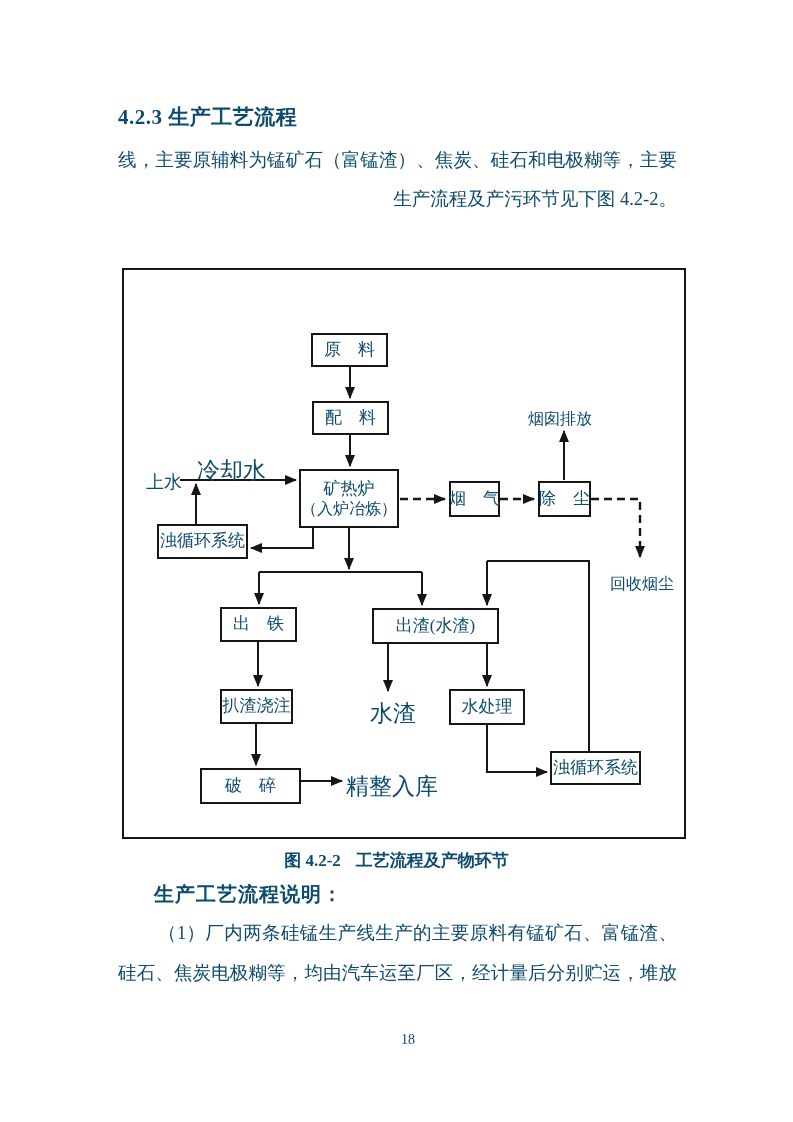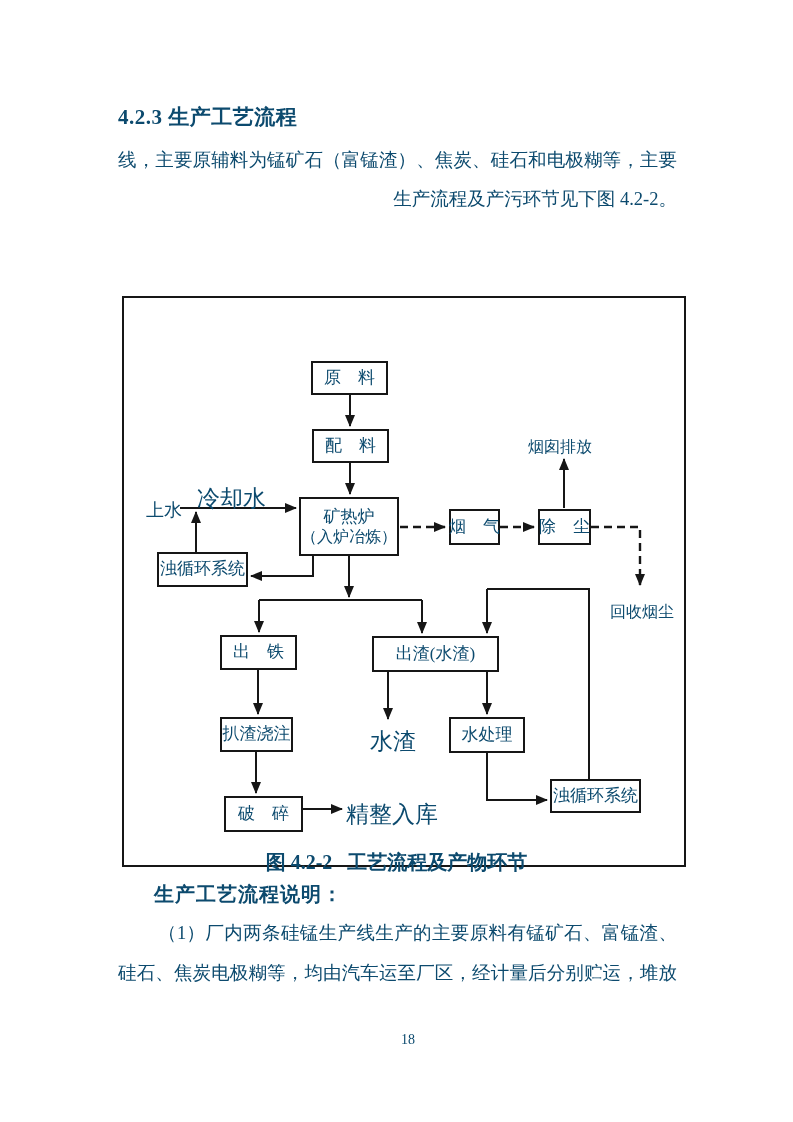"原 料" .frame { margin-top: 28px -> none }
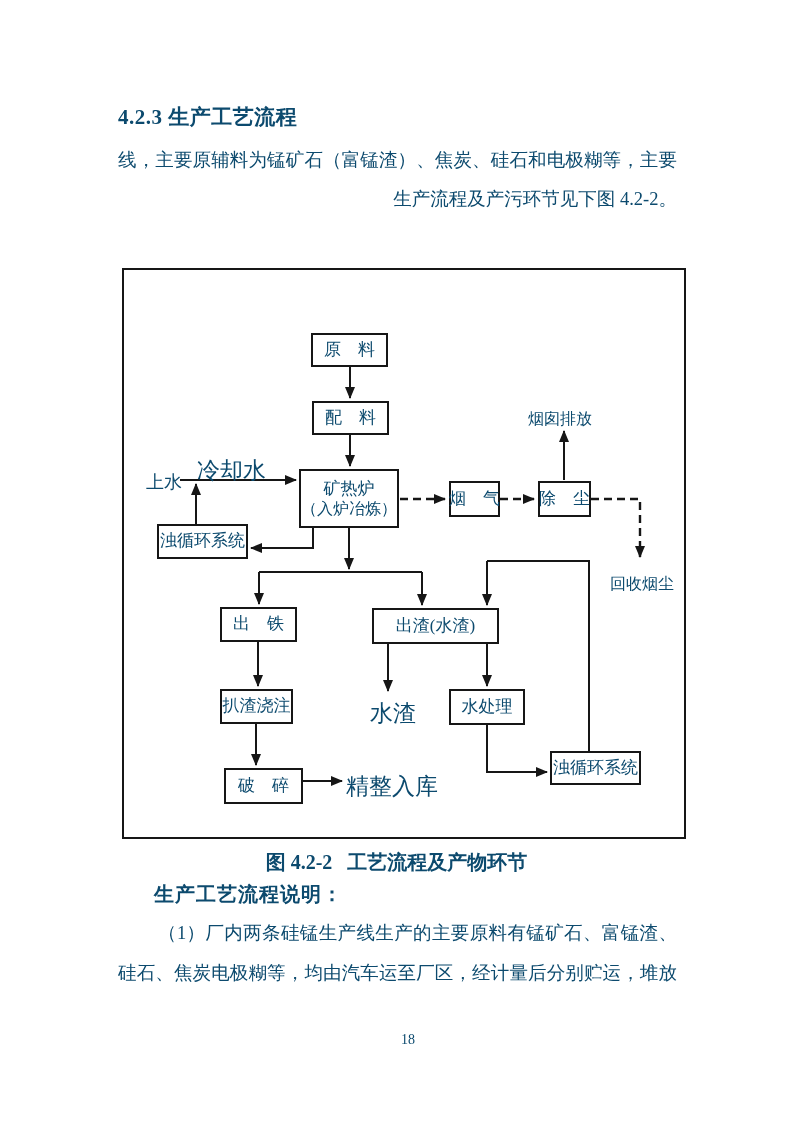"破 碎" div.node { left: 100px -> 76px; width: 79px -> 101px }
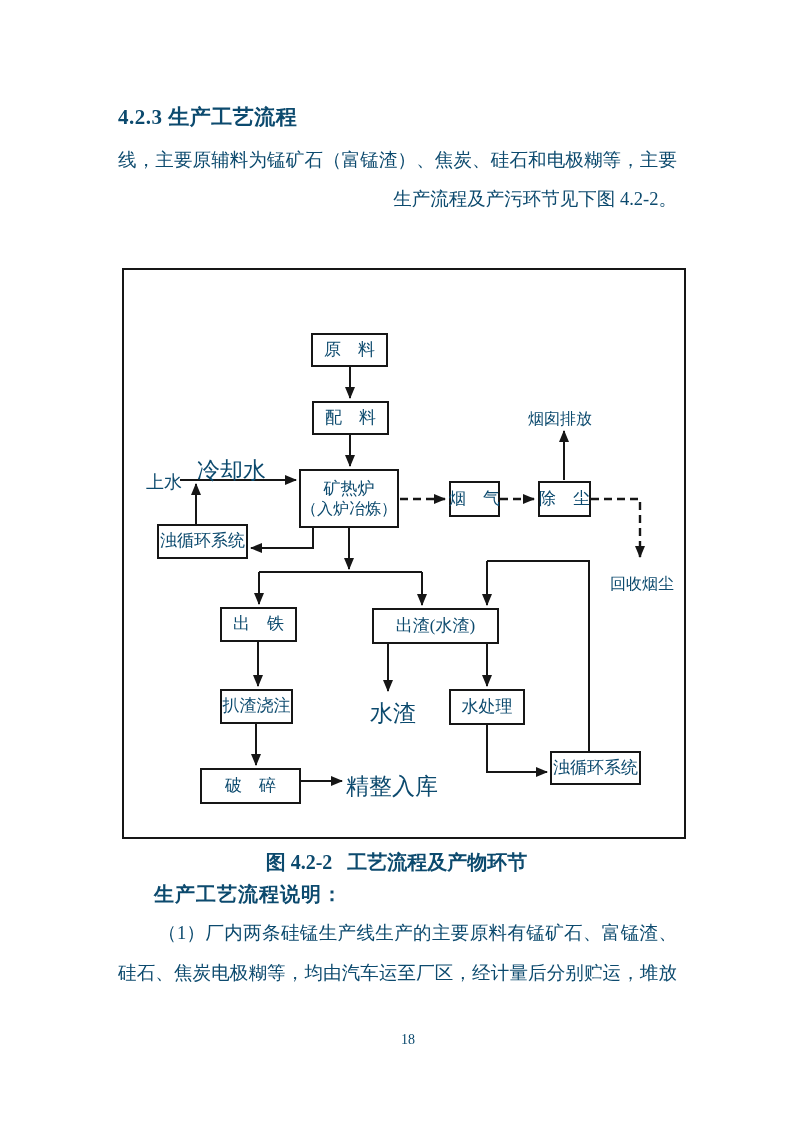"图 4.2-2 工艺流程及产物环节" .caption { font-size: 20px -> 17px }
